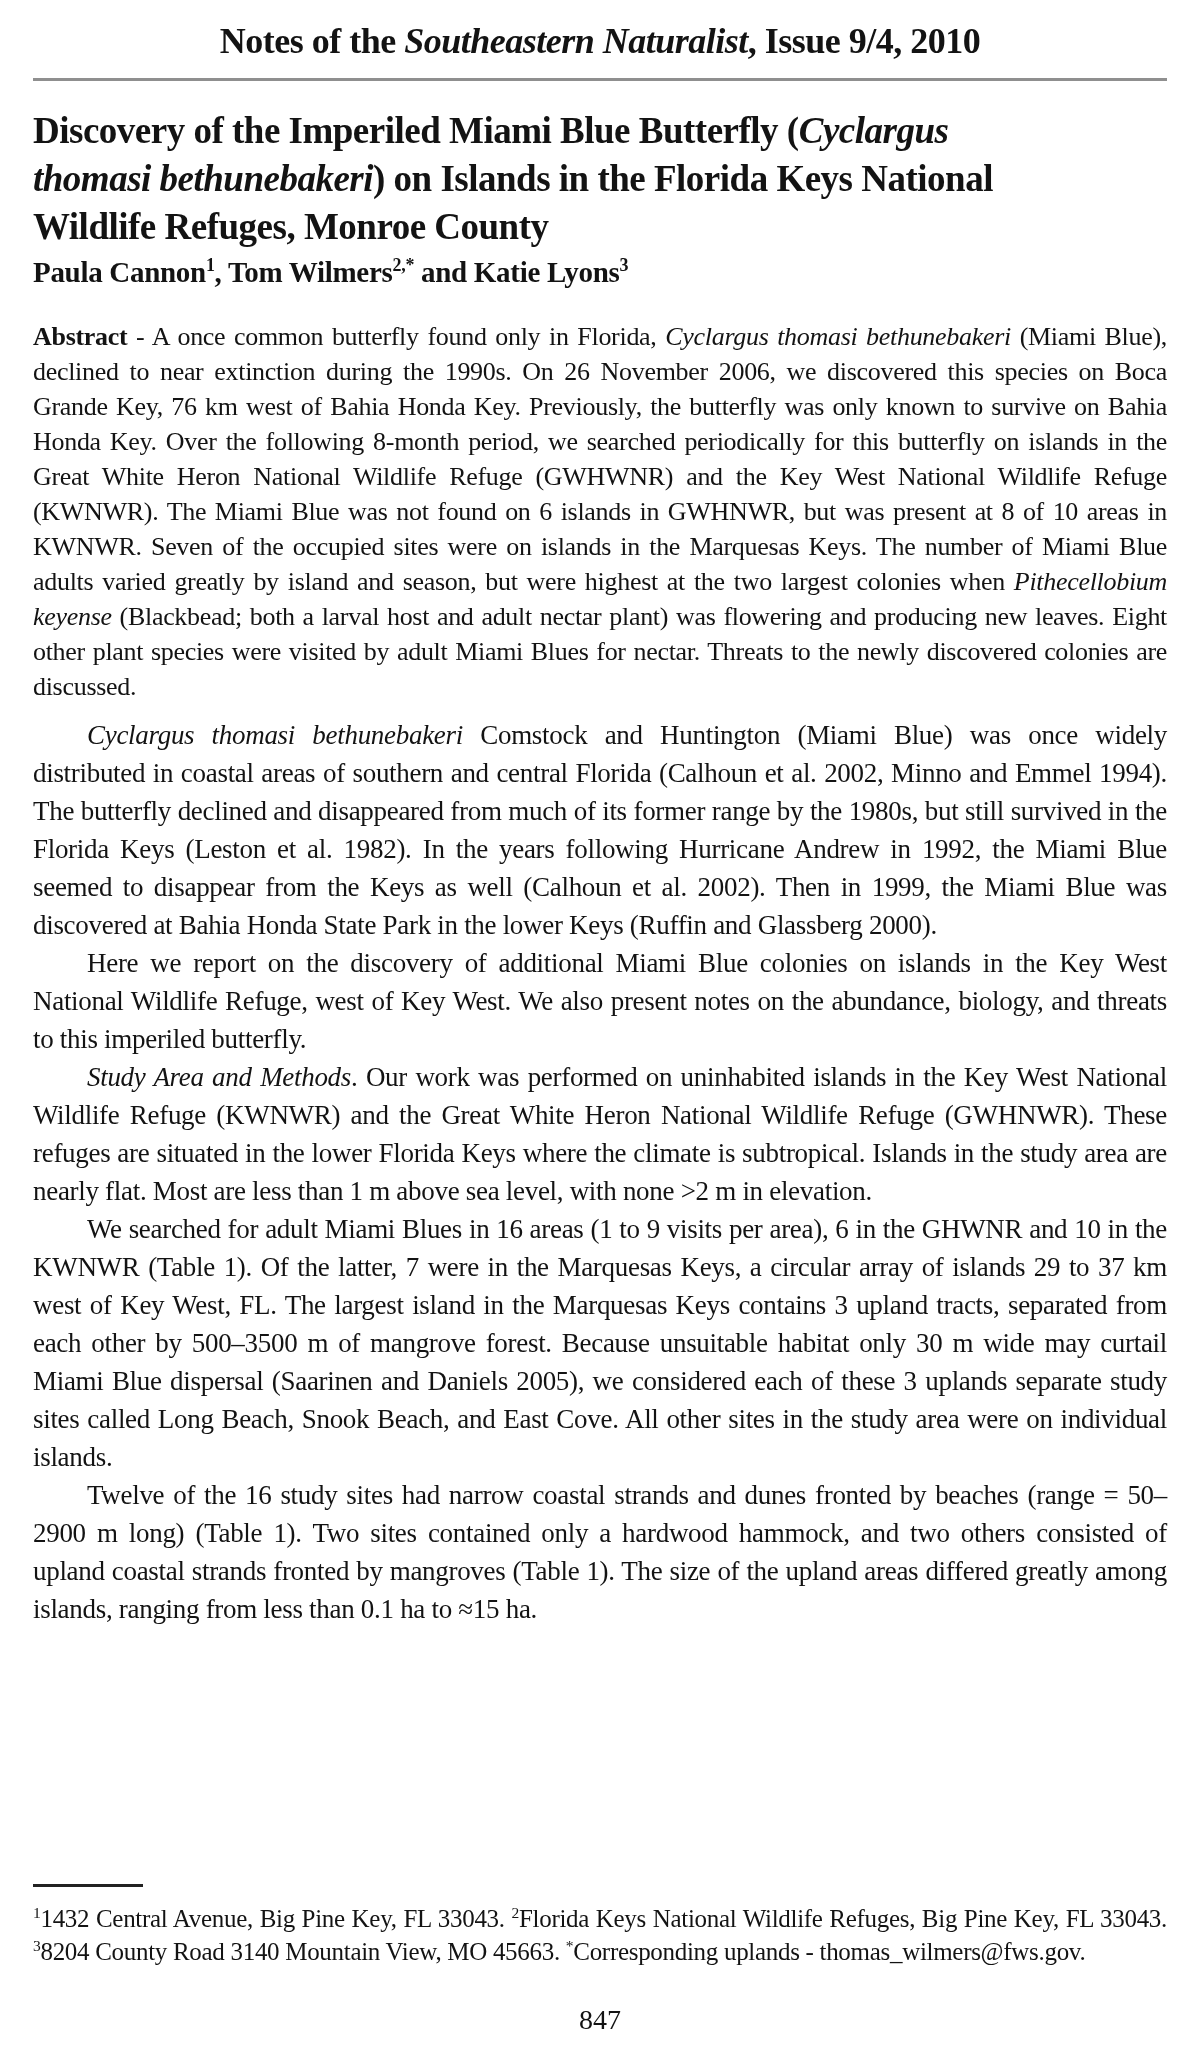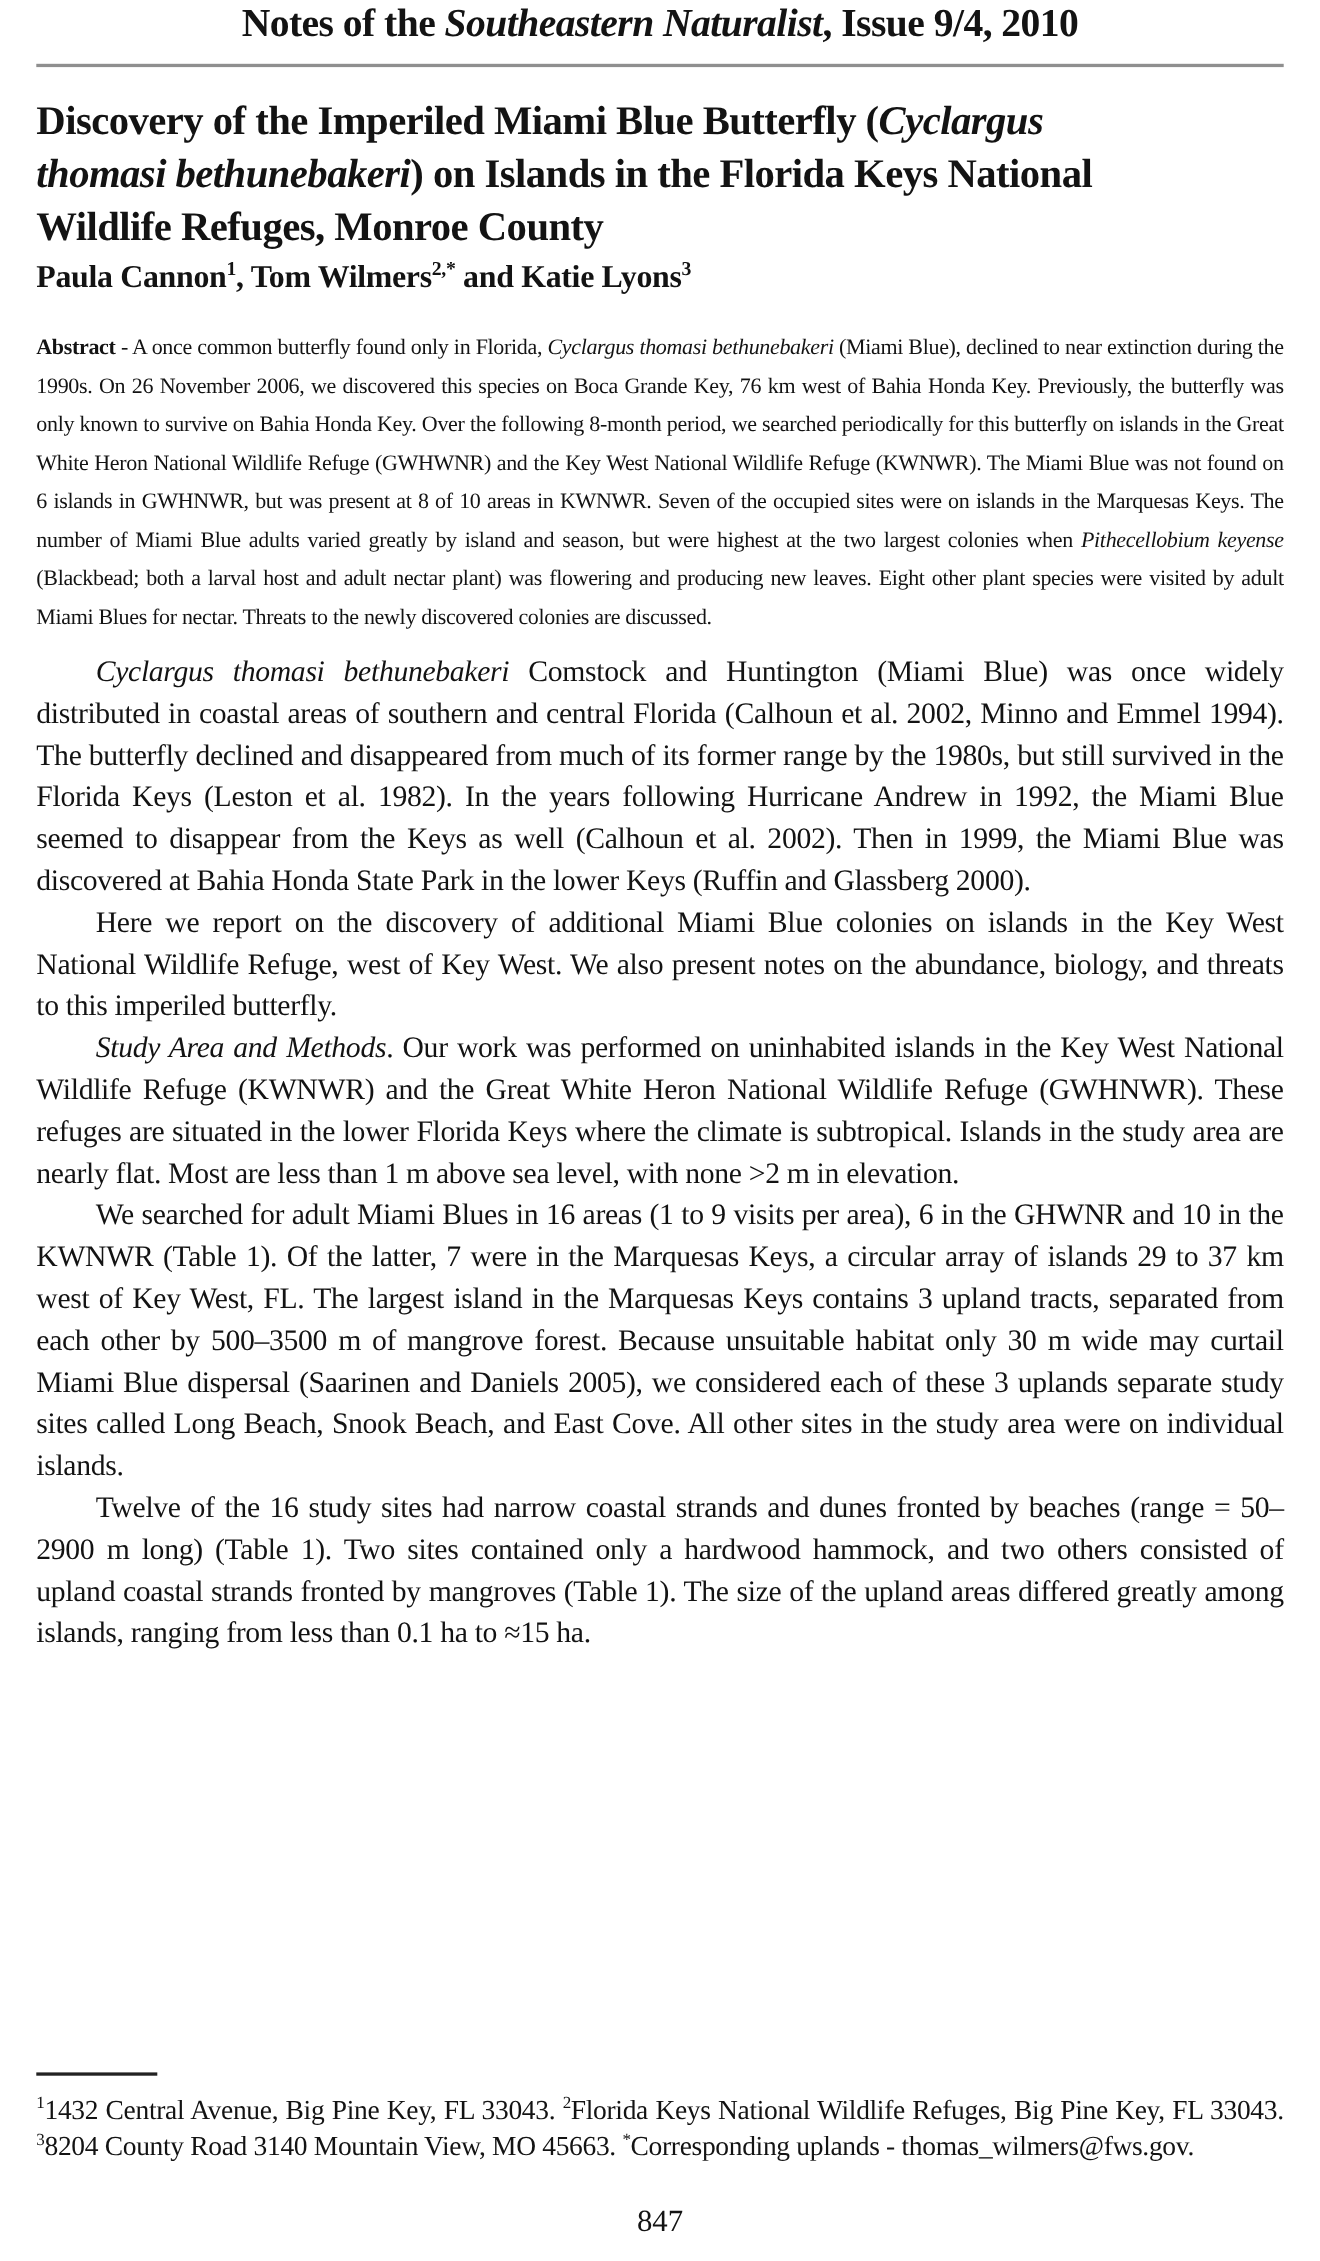"Notes of the Southeastern Naturalist," .rh-text { padding-top: none -> 20px }
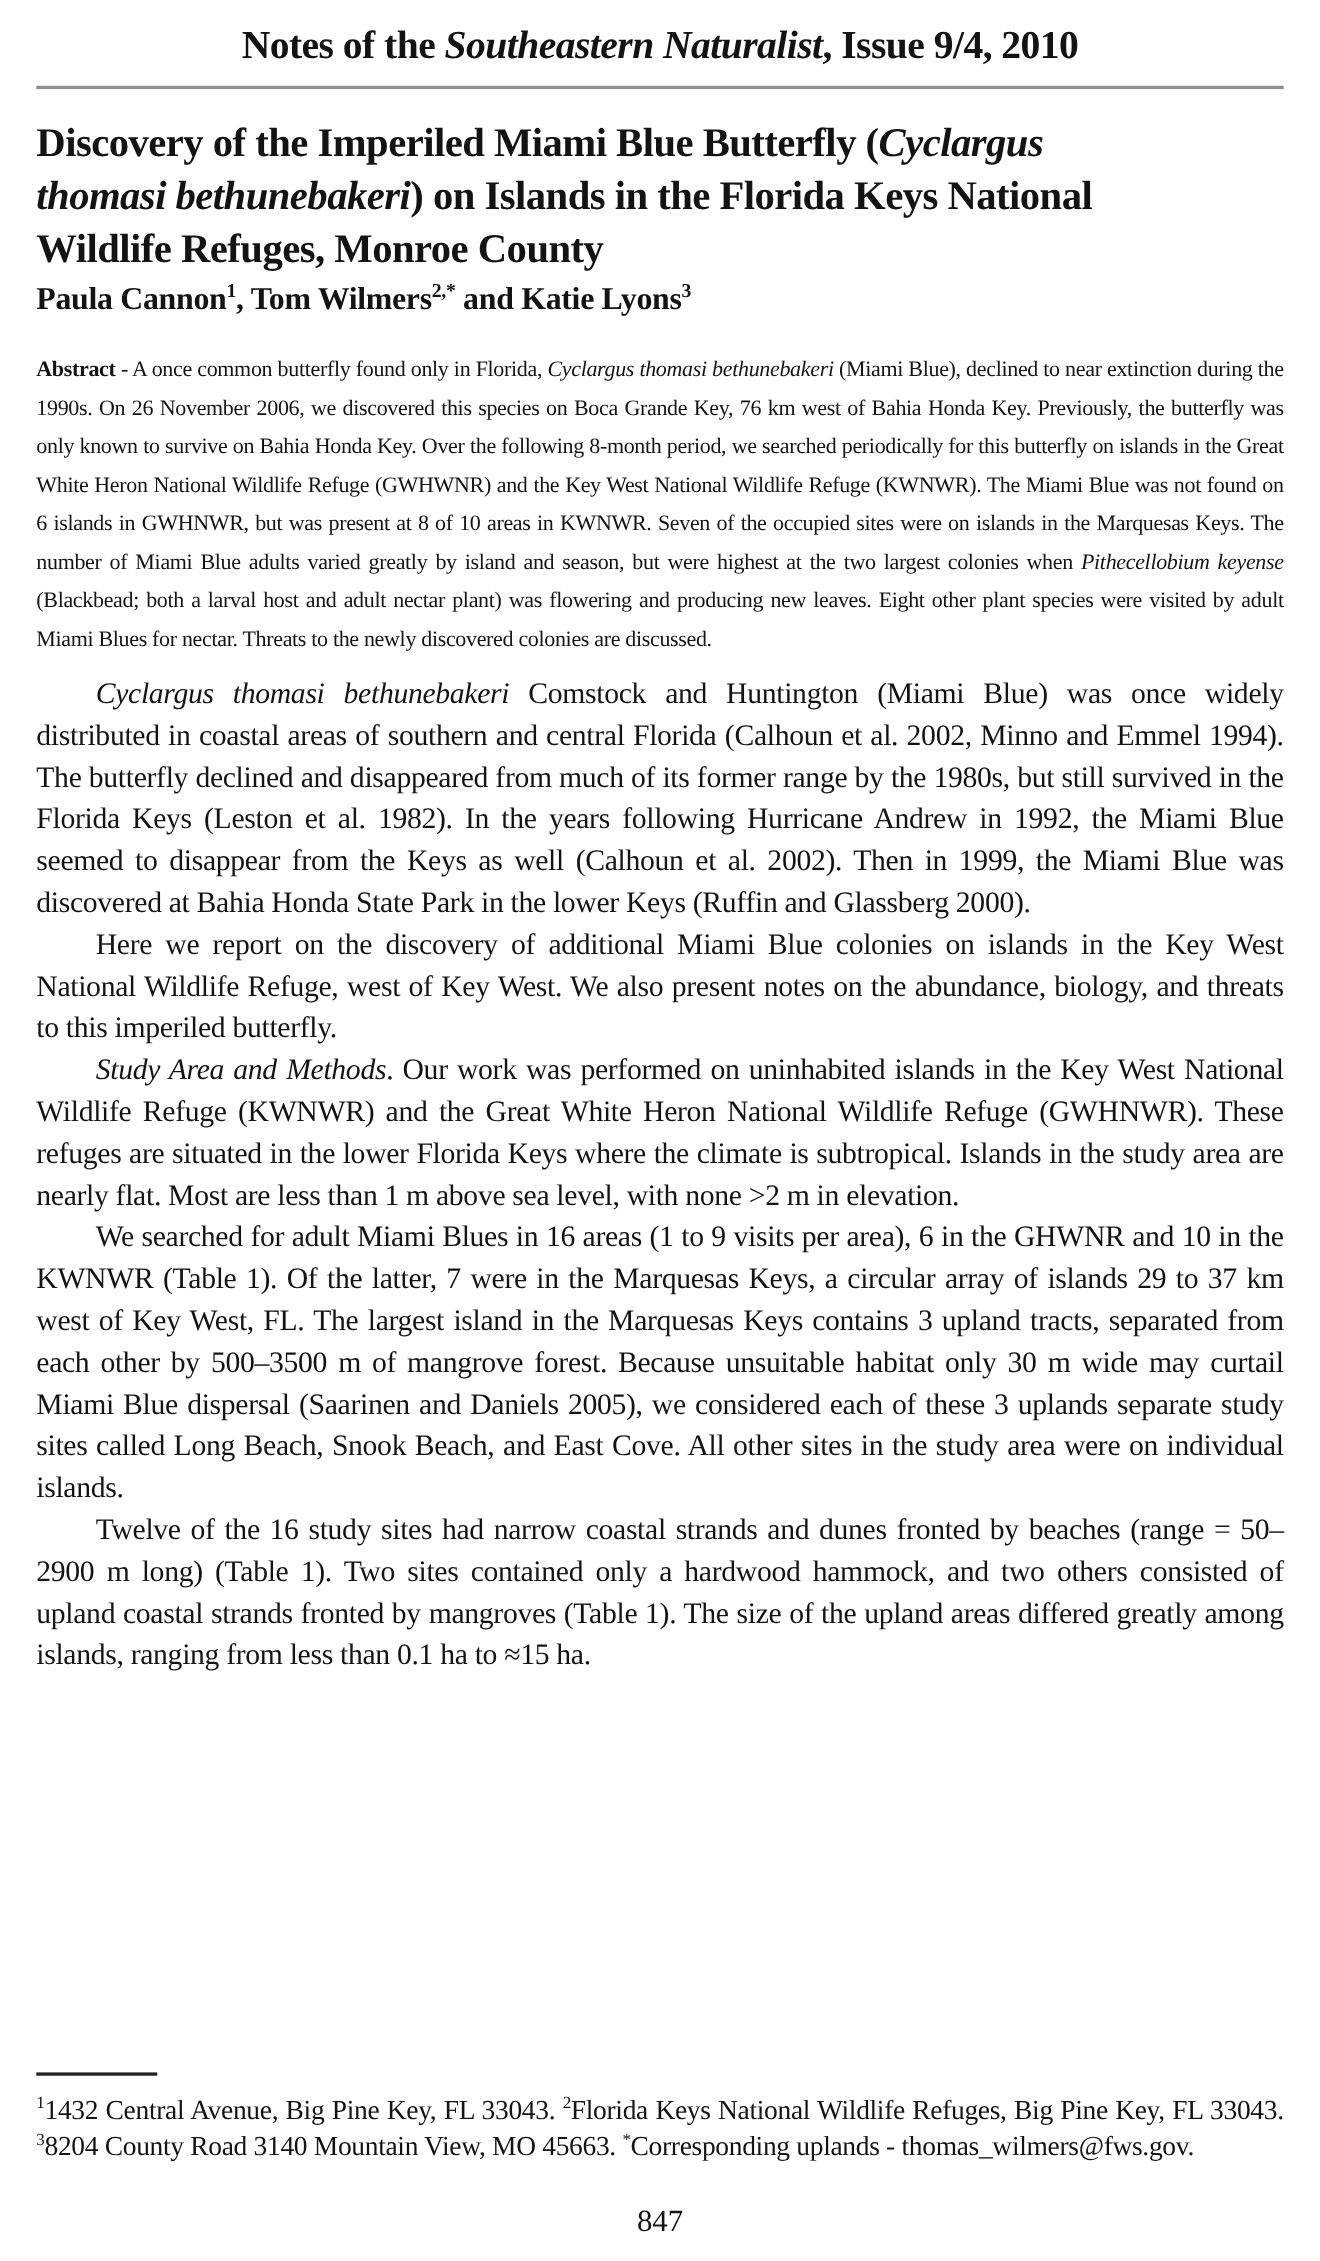"Abstract - A once common" .abstract { font-size: 20px -> 26px }
